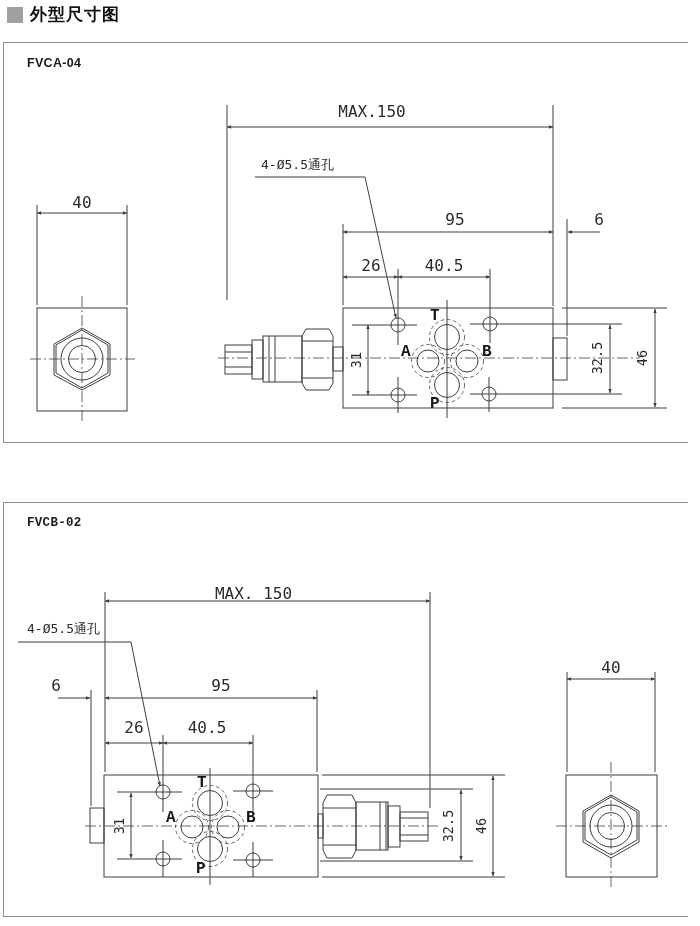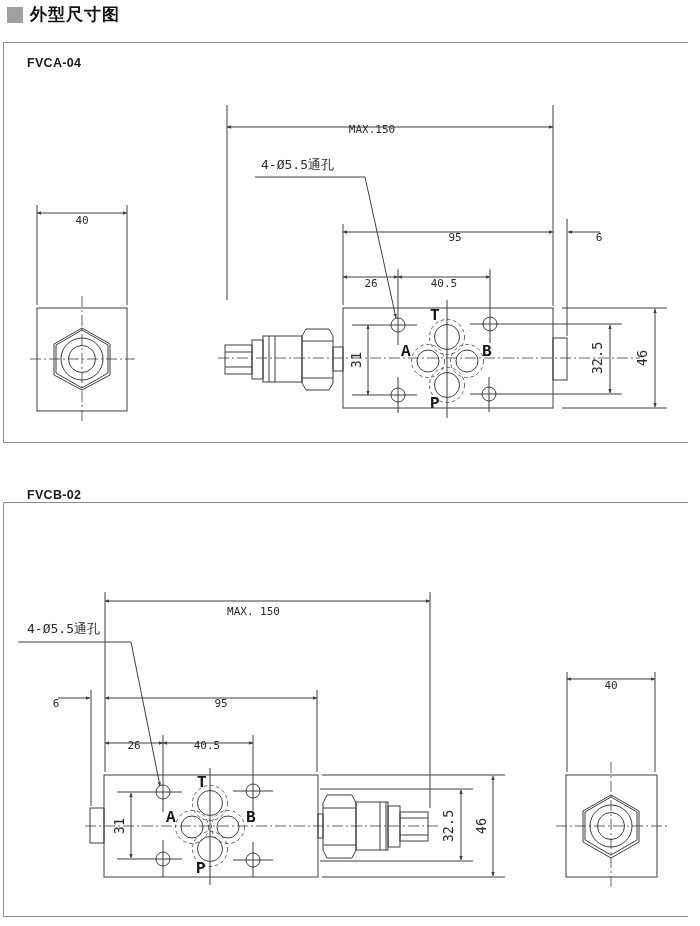"MAX.150" .hdim { font-size: 11px -> 16px; margin-top: 21px -> none }
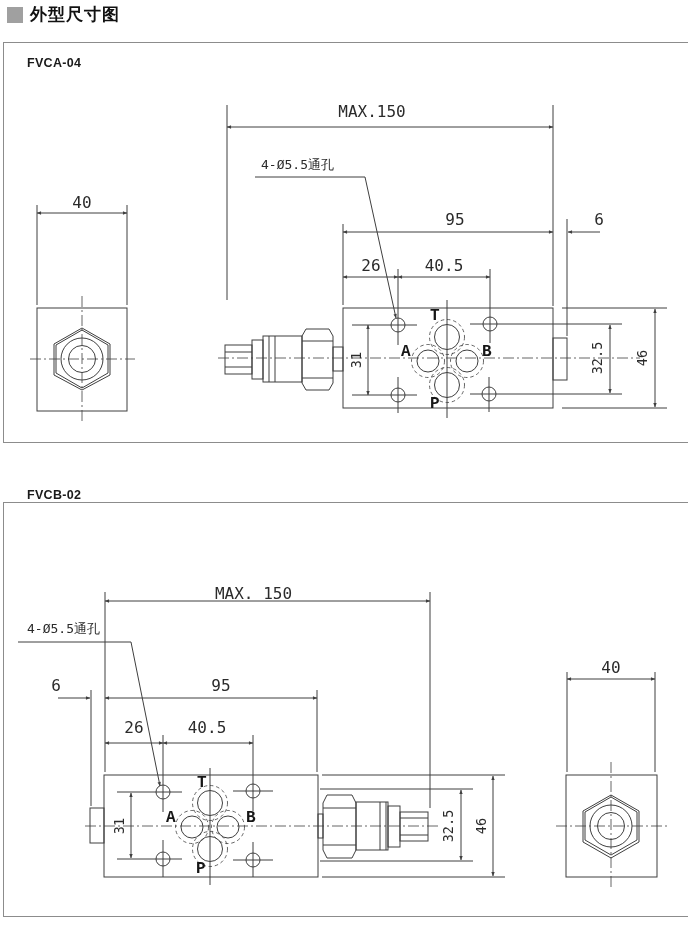"FVCB-02" span.model { font-family: none -> Liberation Mono, monospace; top: 488px -> 516px }
